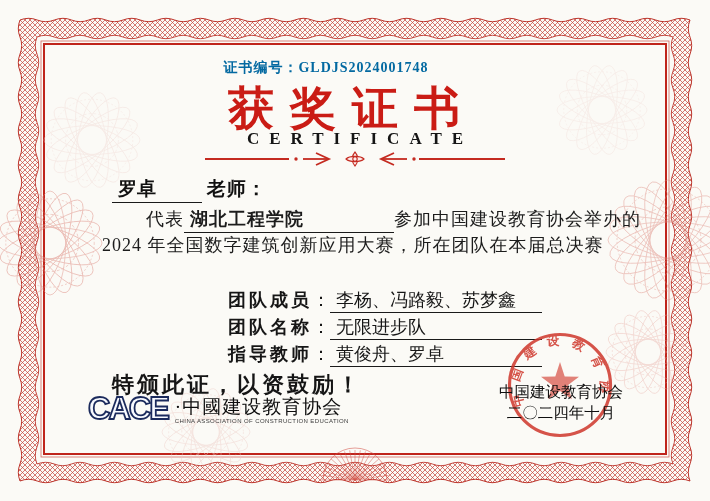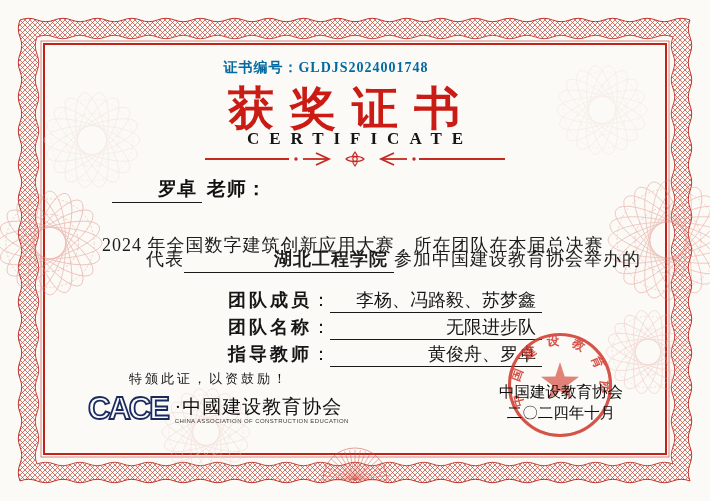"罗卓" .u { text-align: right -> left }
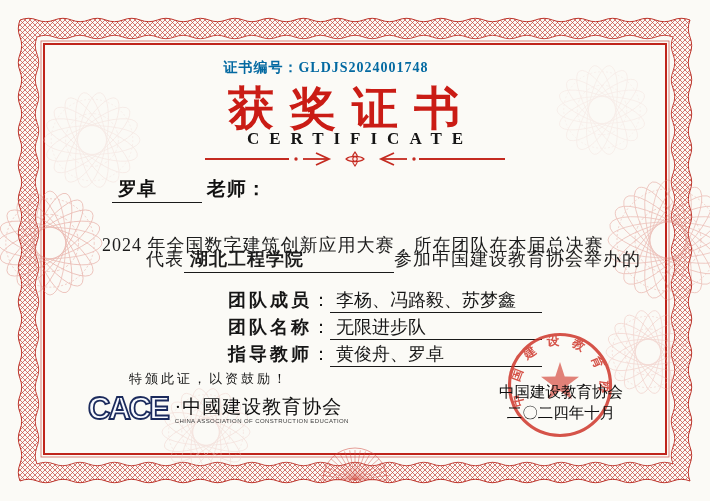"湖北工程学院" .u-inst { margin-top: 40px -> none }
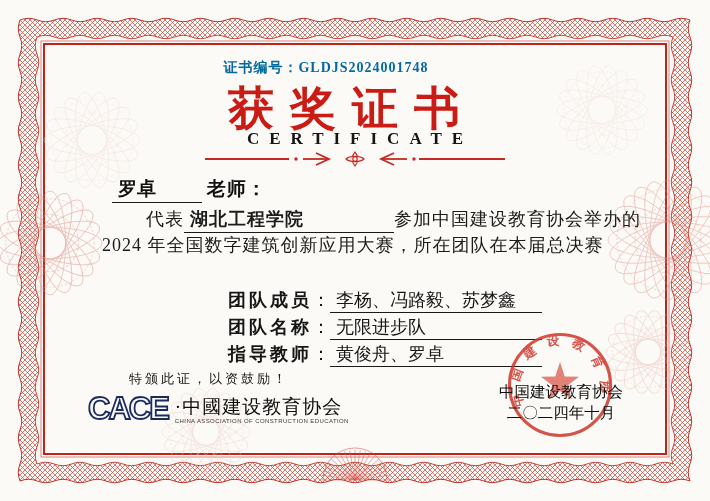"特颁此证，以资鼓励！" .motto { font-size: 13px -> 22px; font-weight: normal -> bold; left: 129px -> 112px }
